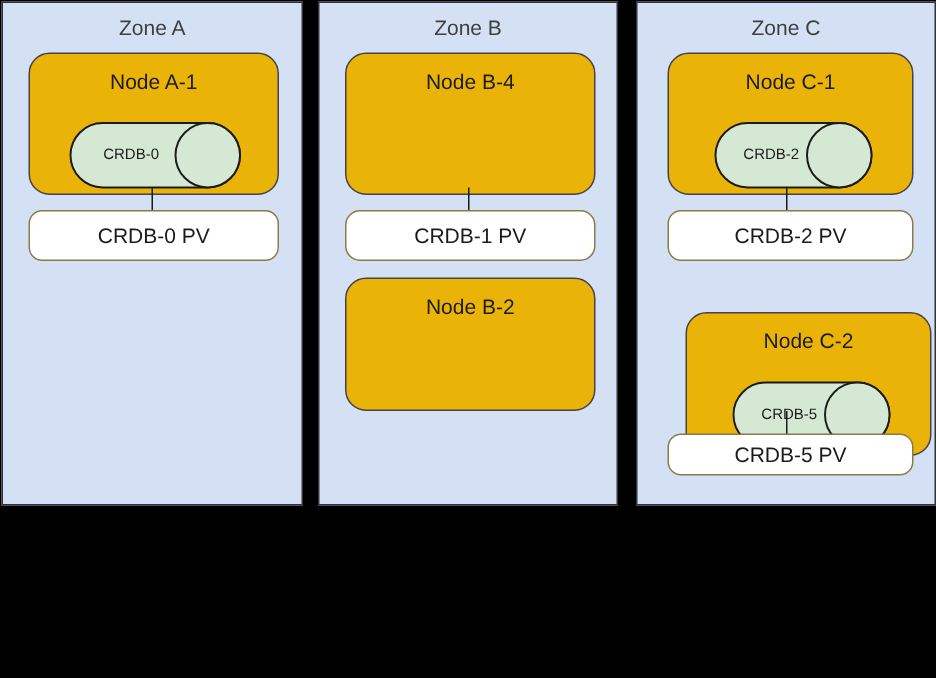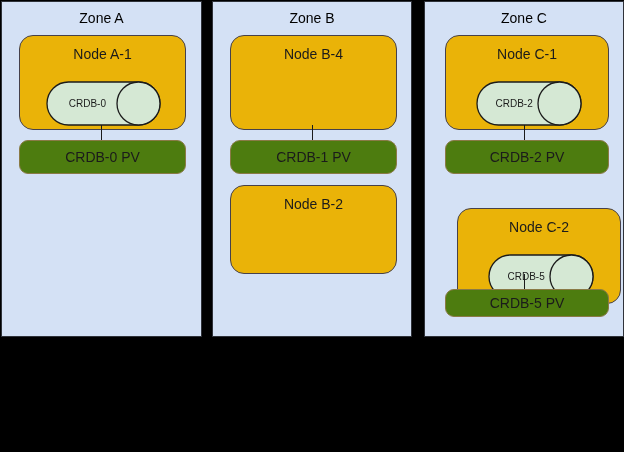"Zone A" .zone-title { color: #000000 -> #404040 }
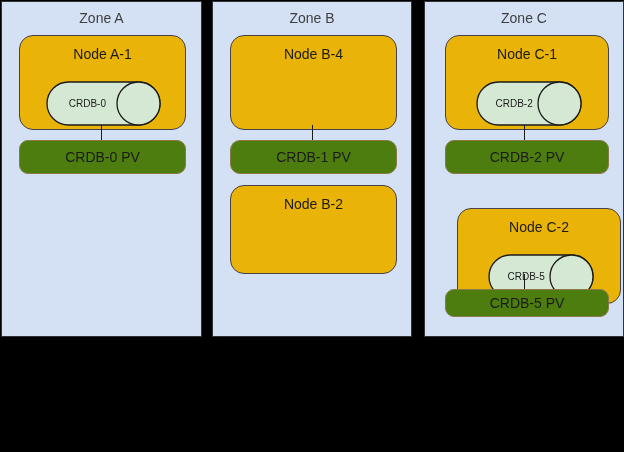"CRDB-0 PV" .pv { background: #4d7c0f -> #ffffff }
